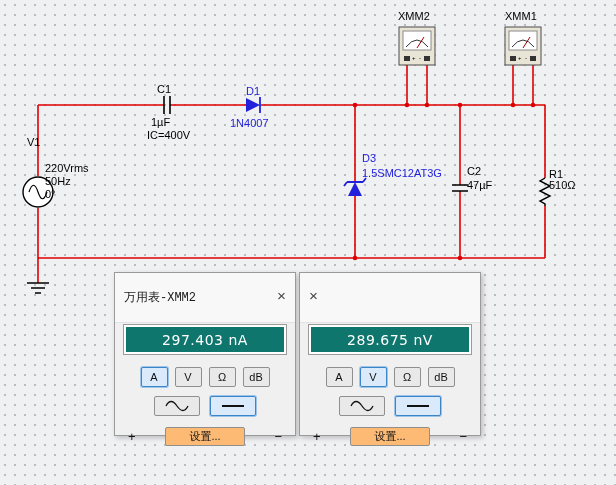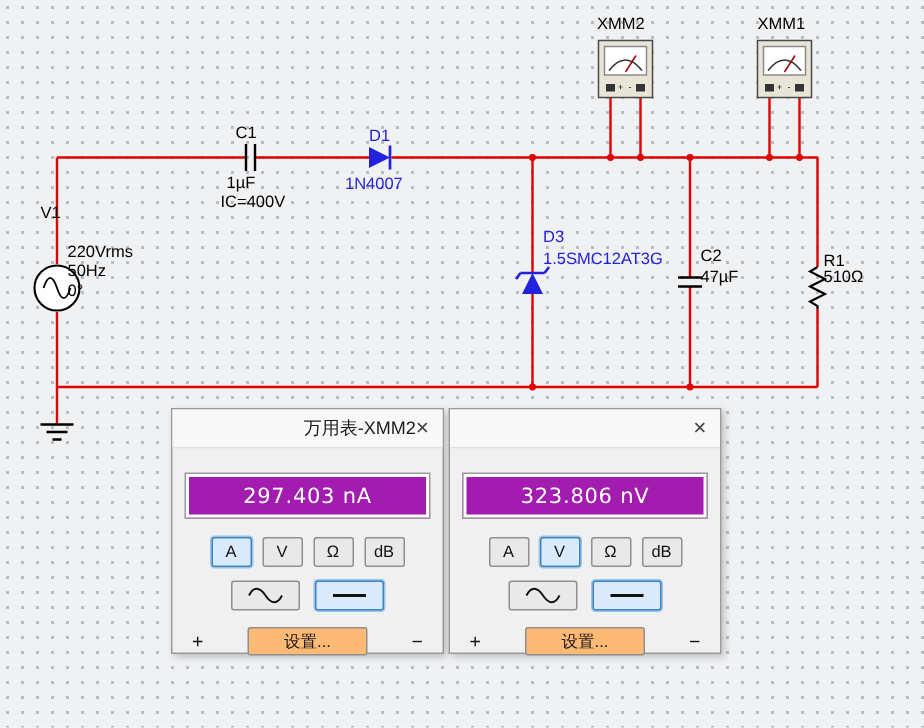"万用表-XMM2" .mw-title { font-family: none -> Liberation Mono, monospace; justify-content: flex-end -> space-between; padding: 0 9px -> 12px 9px }
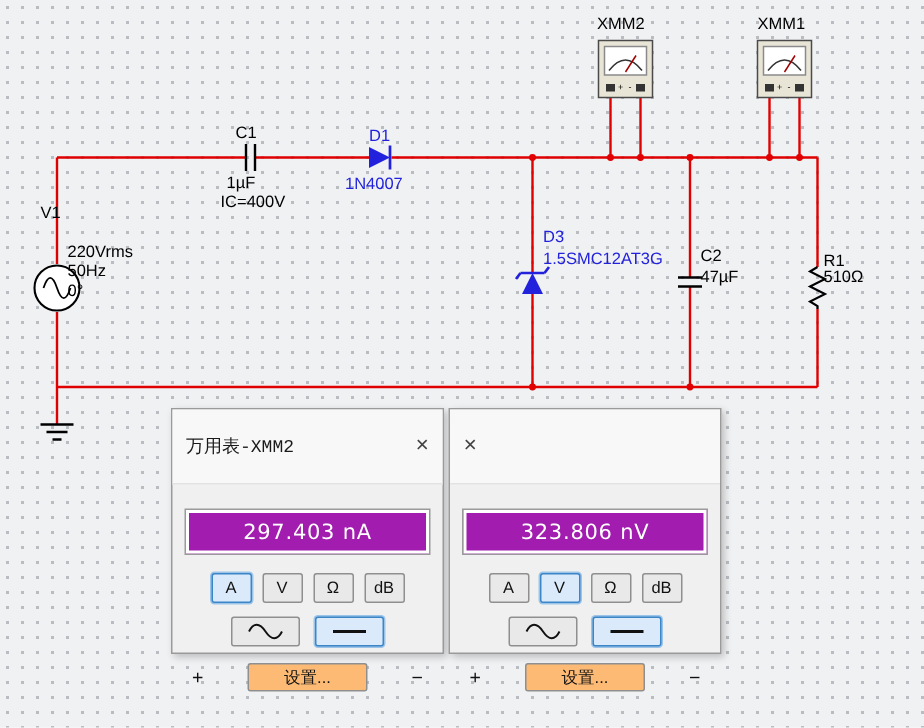"297.403 nA" .mw-display { background: #a21caf -> #0f766e; margin: 17px 9px 0 -> 2px 9px 0 }
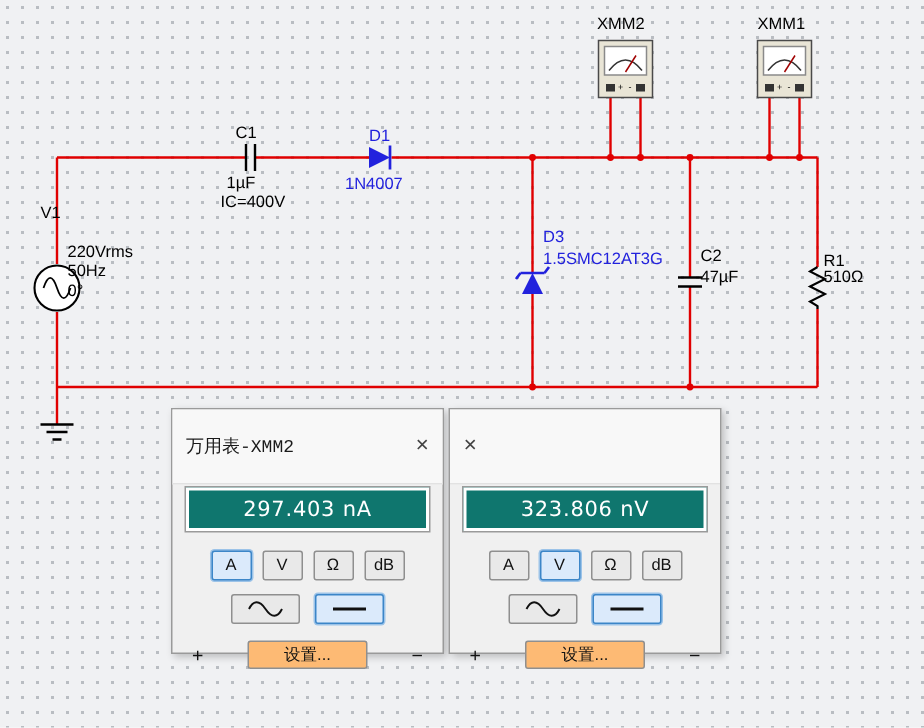"323.806 nV" span { text: 323.806 -> 289.675 }
